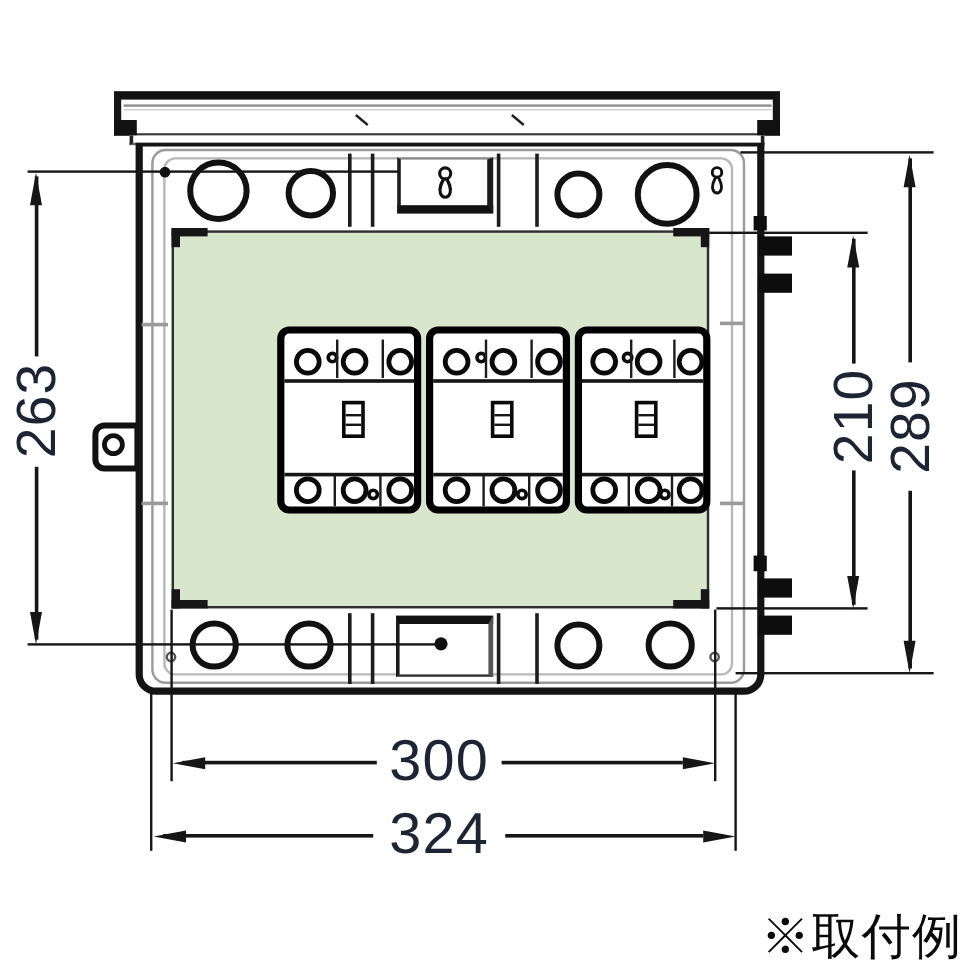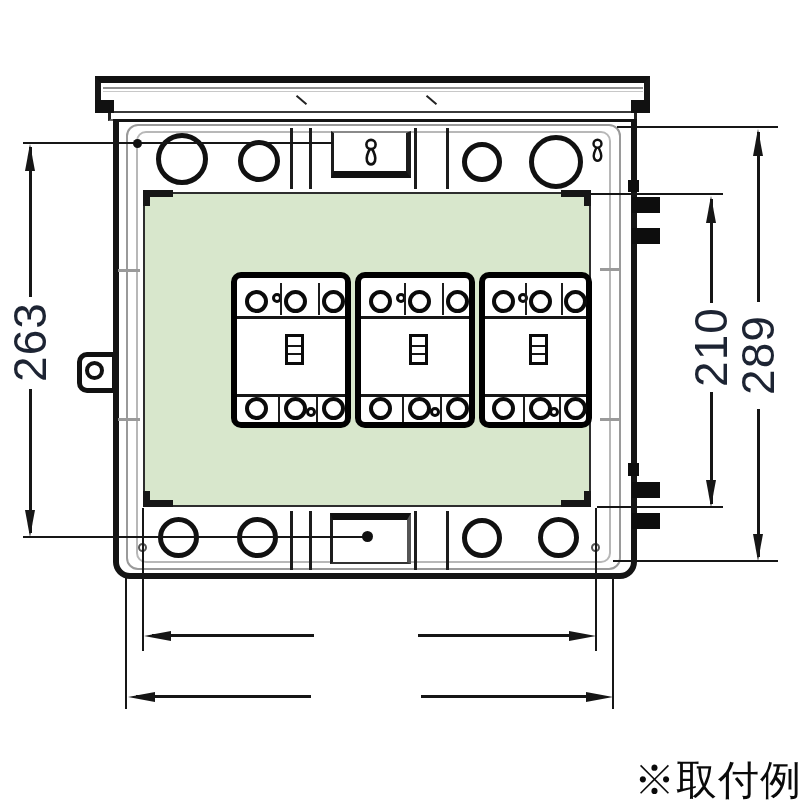"300" div.dimlab { html: none -> <div>300</div> }
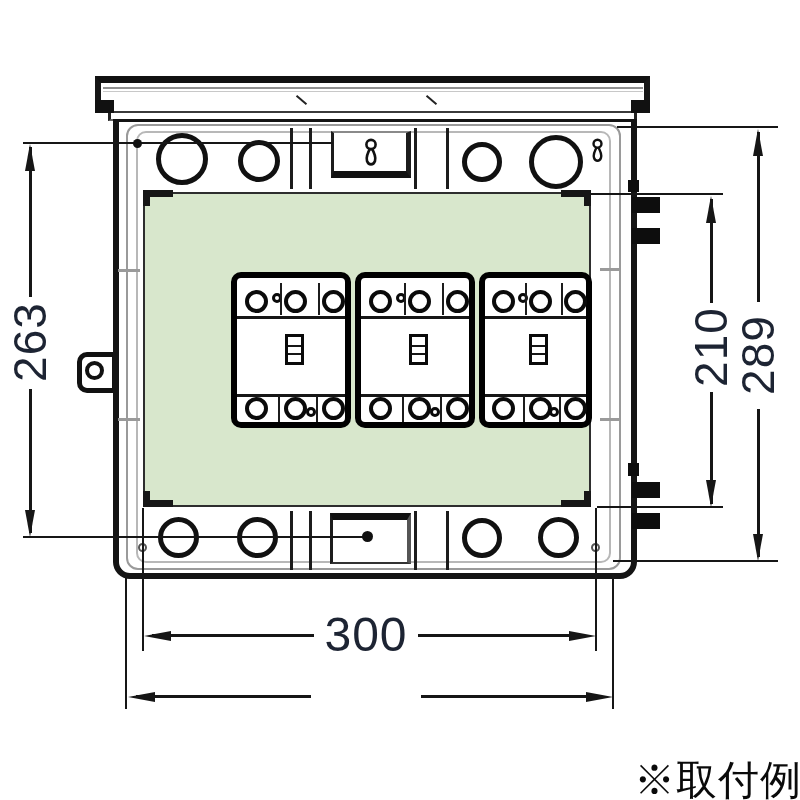"324" div.dimlab { html: none -> <div>324</div> }
